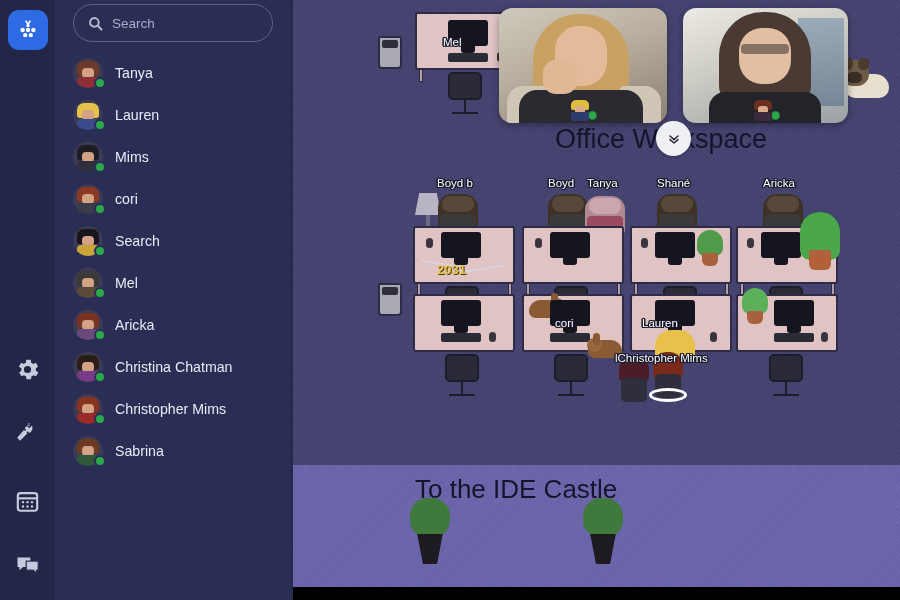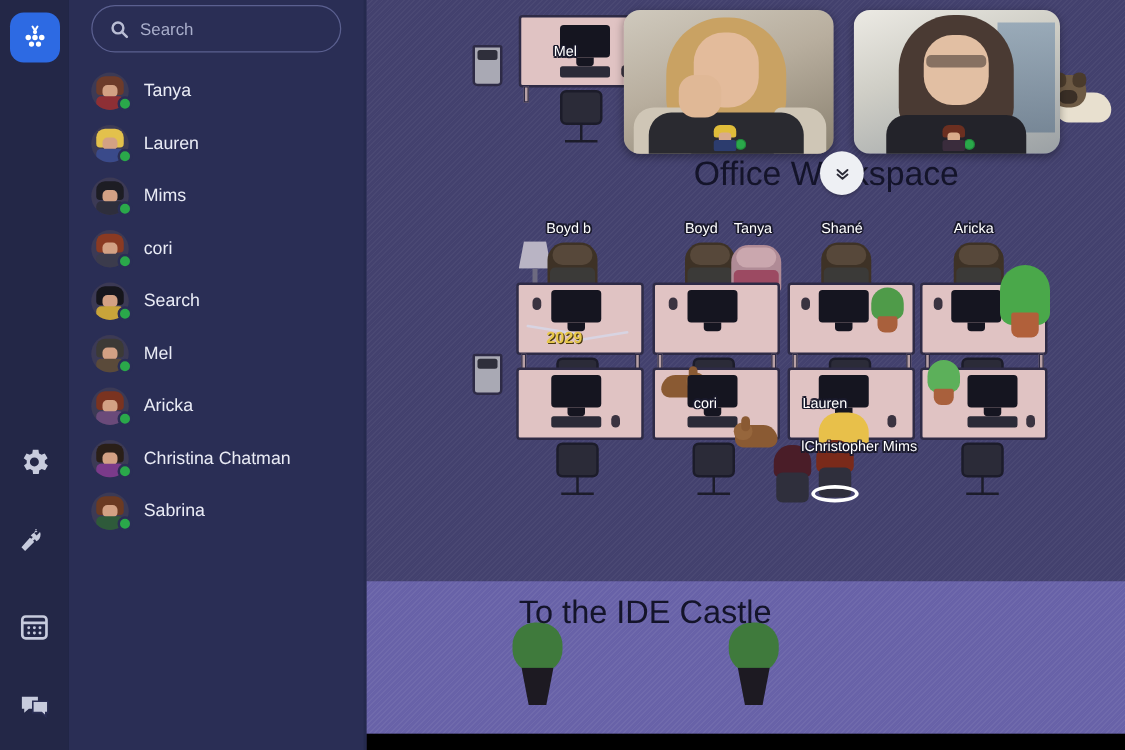"2029" div.bunting { text: 2029 -> 2031 }
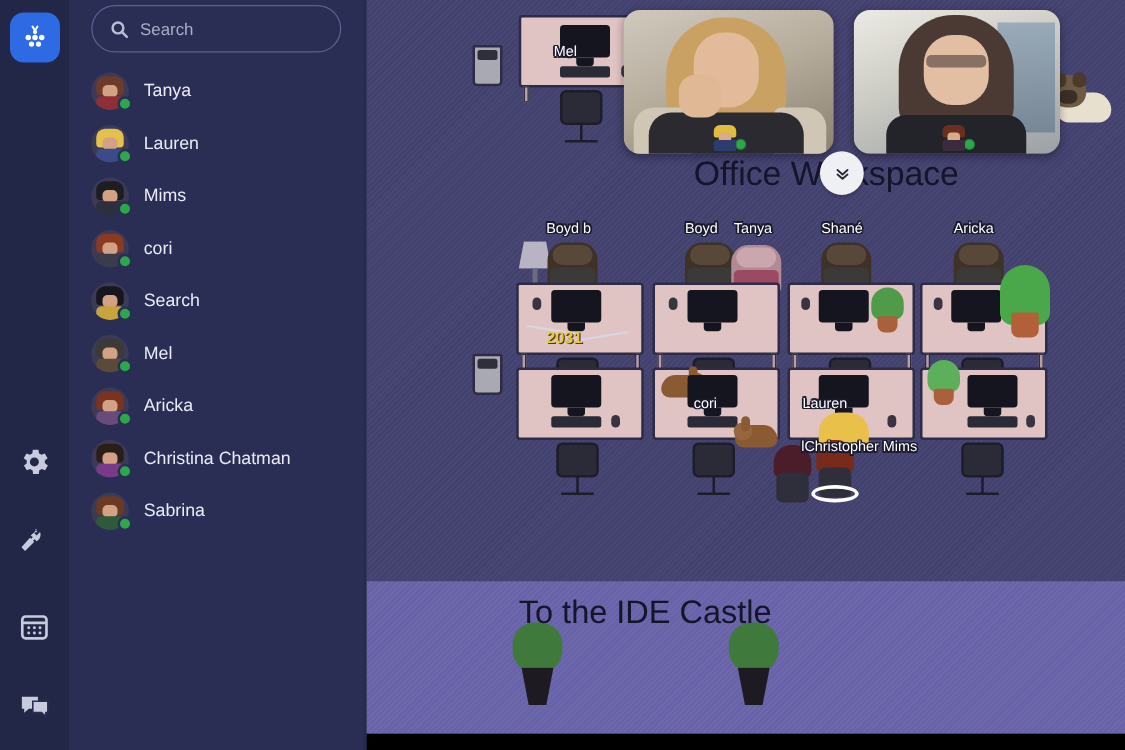"lChristopher Mims" div.nametag { left: 348px -> 322px }
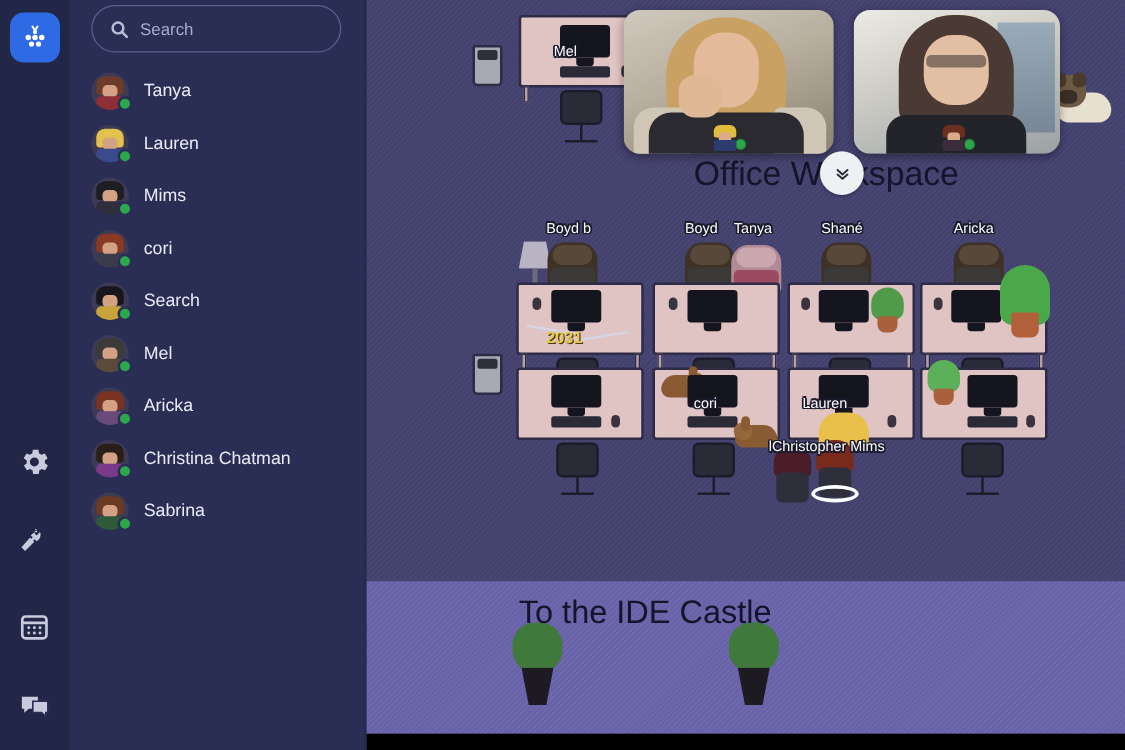"Christopher Mims" div.user-row { html: none -> <div> <div> <div> <div></div> <div></div> <div></div> </div> <div></div> </div> <div>Christopher Mims</div> </div> }
